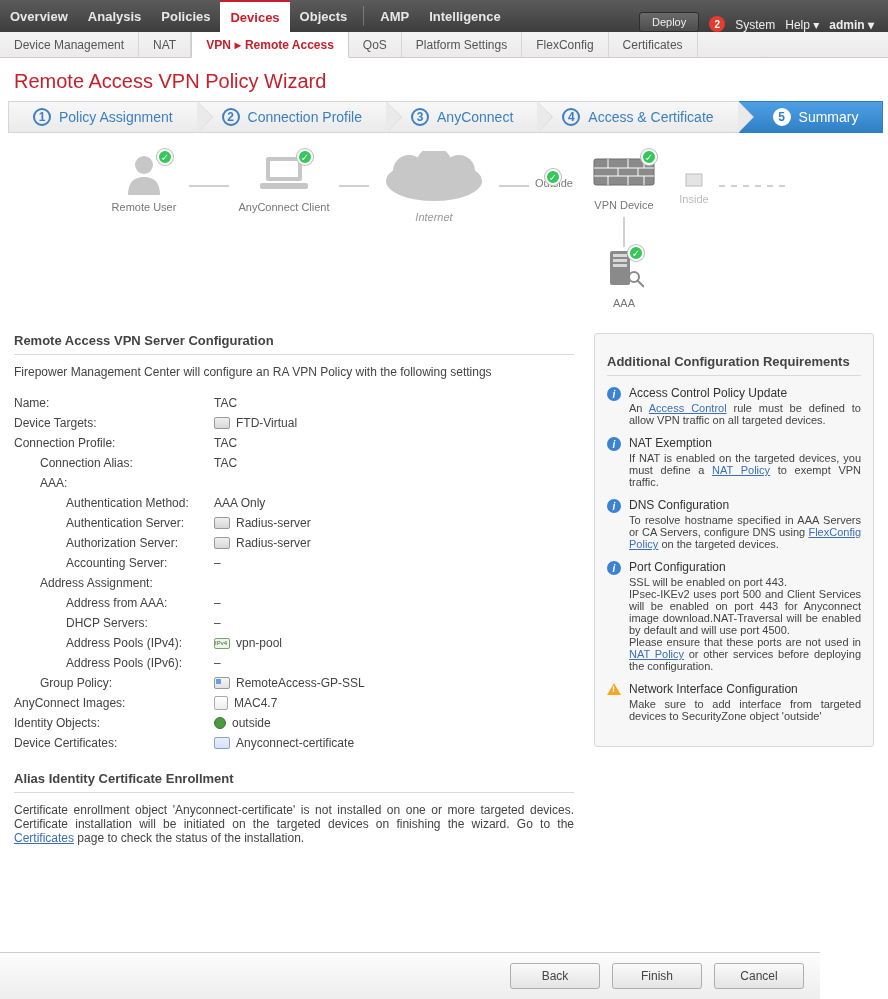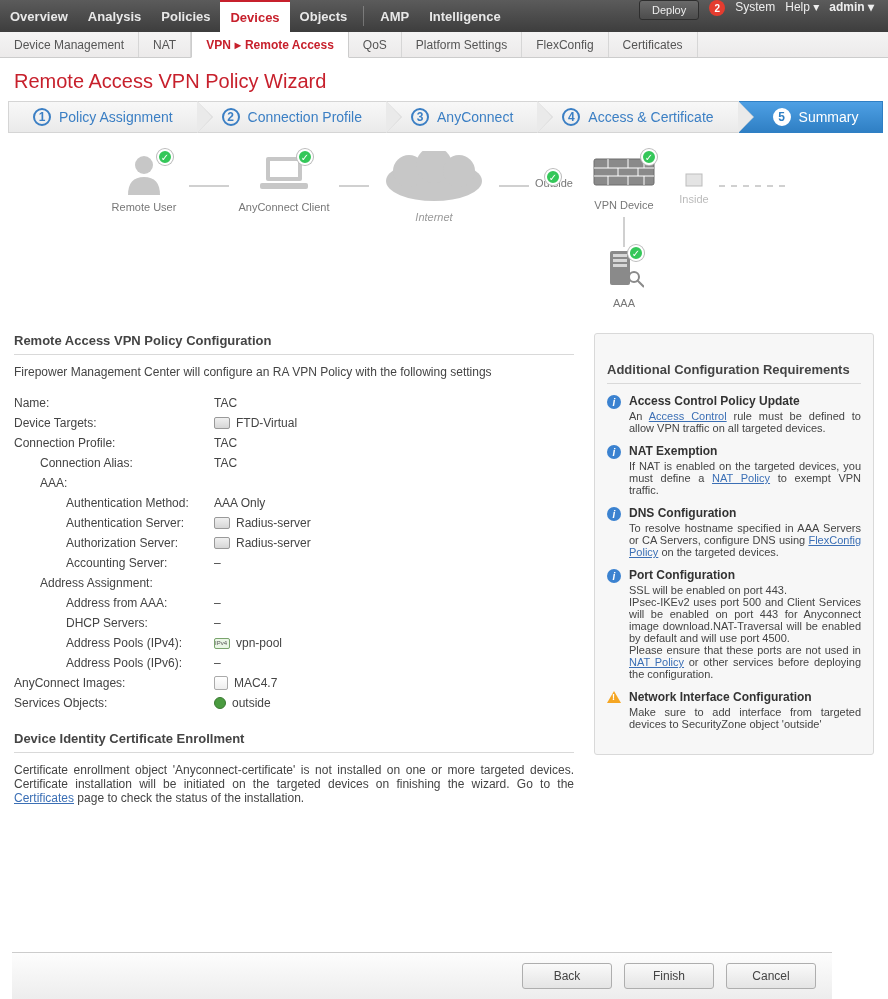"Deploy" .topbar .right { align-items: flex-start -> flex-end }
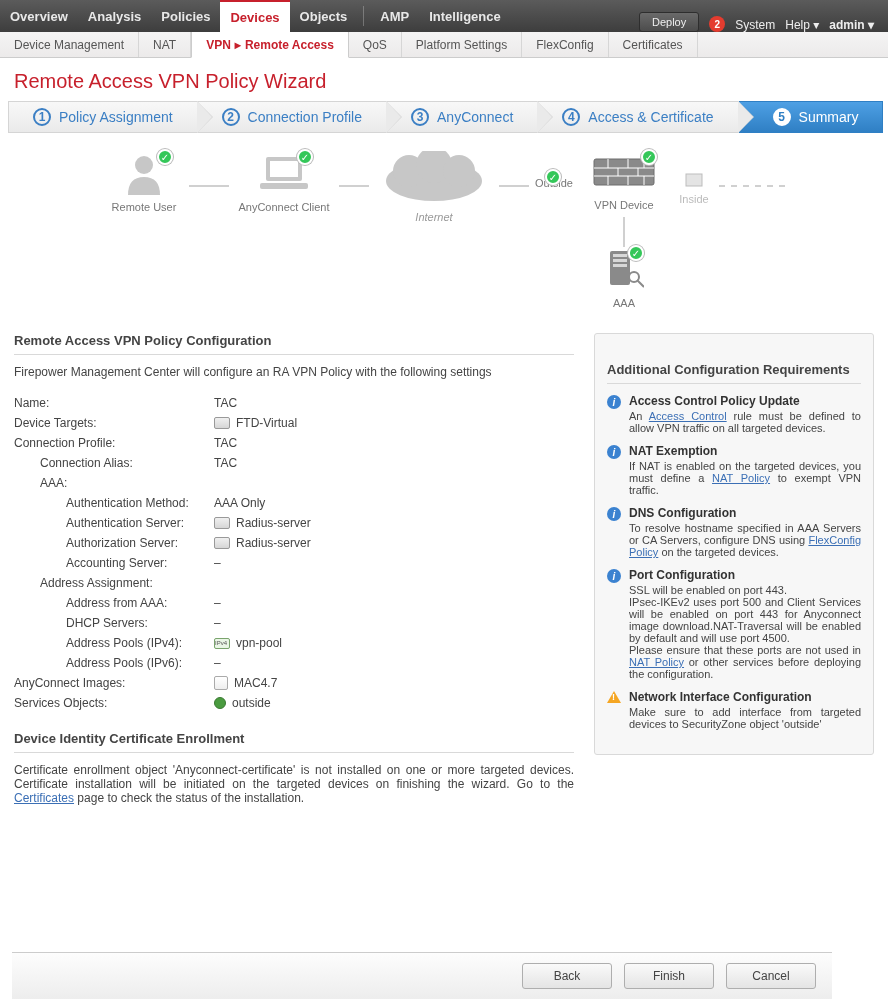"Remote Access VPN Policy Configuration" h3.section { text: Policy -> Server }
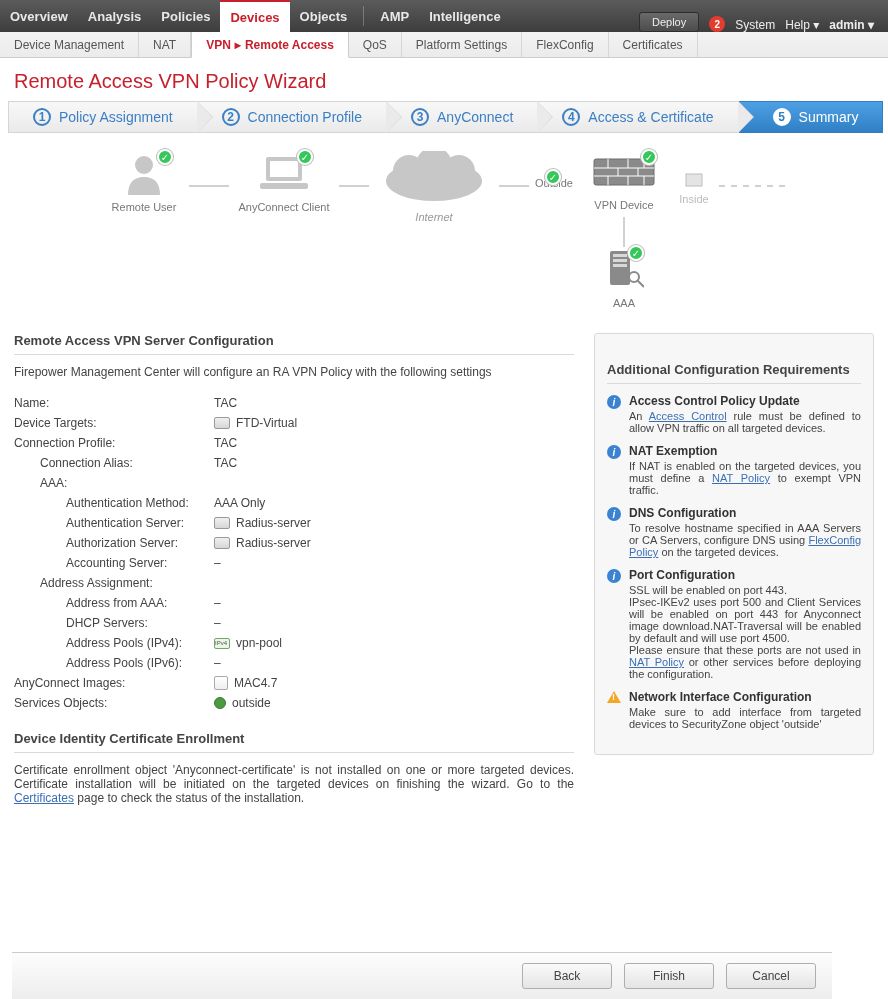"Additional Configuration Requirements" .rbox h3 { margin-top: 16px -> 8px }
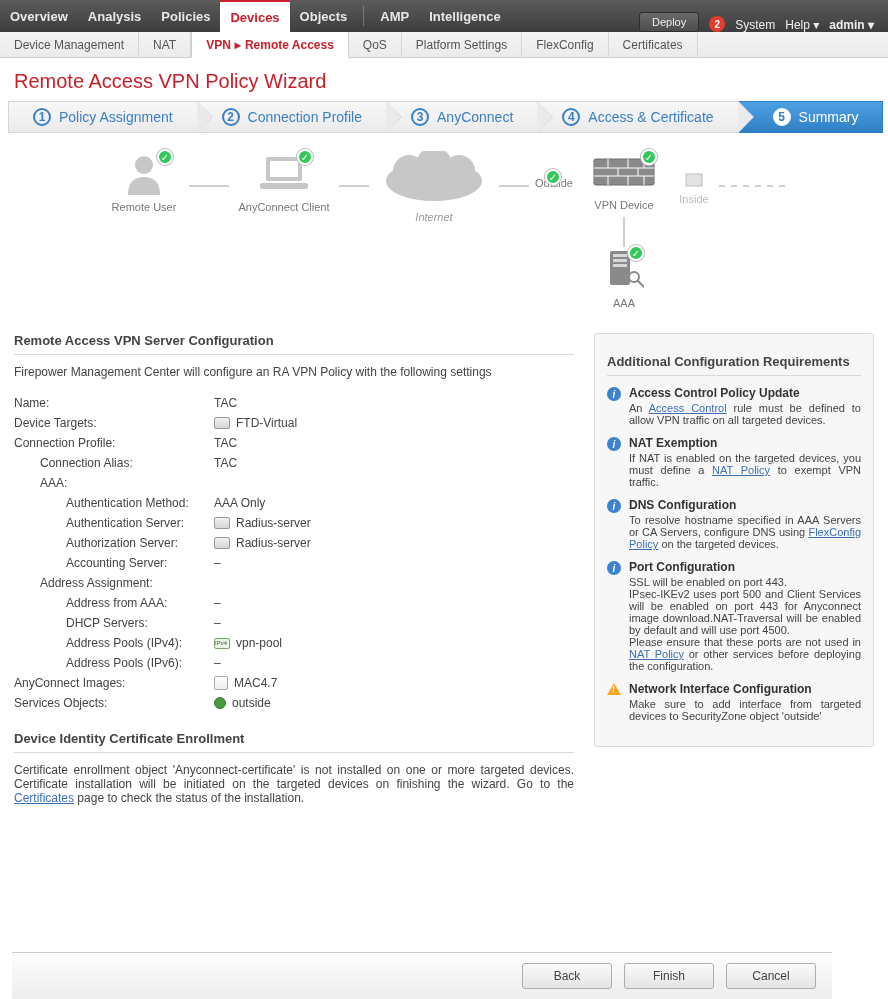"Access Control Policy Update" .req-item .body .t { font-weight: bold -> normal }
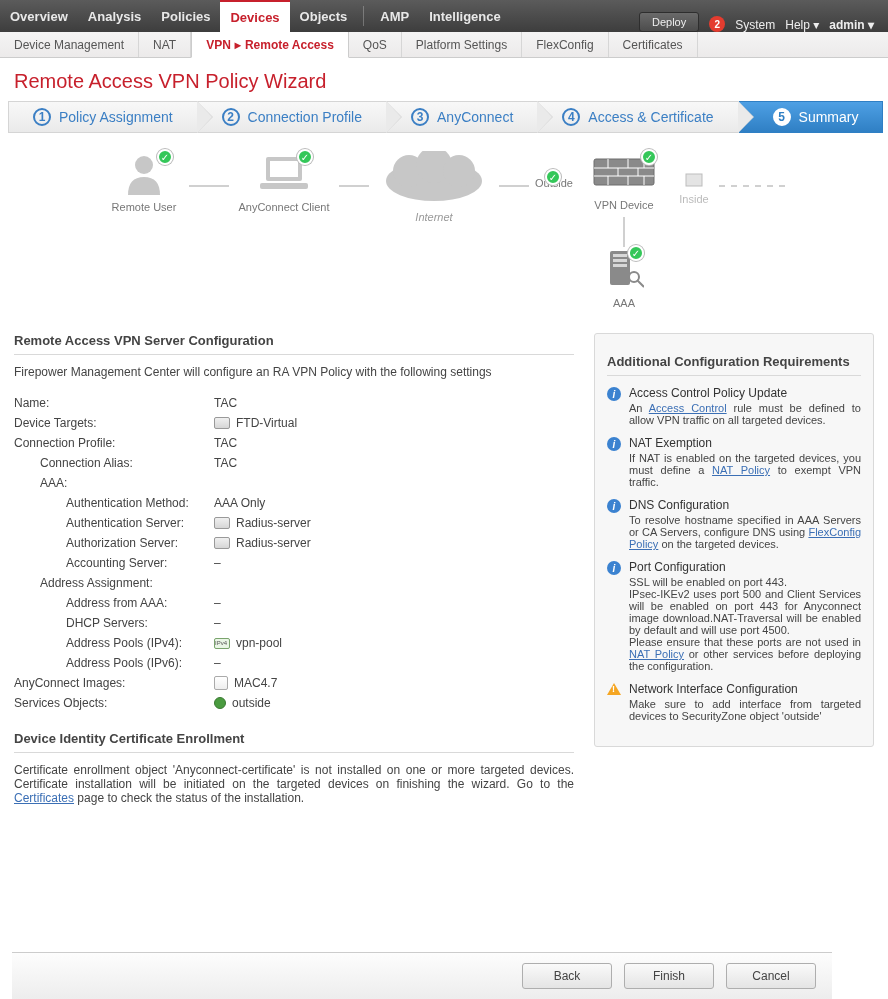"Group Policy:" div.kv { html: none -> <div> <div>Group Policy:</div> <div> <span></span> <span>RemoteAccess-GP-SSL</span> </div> </div> }
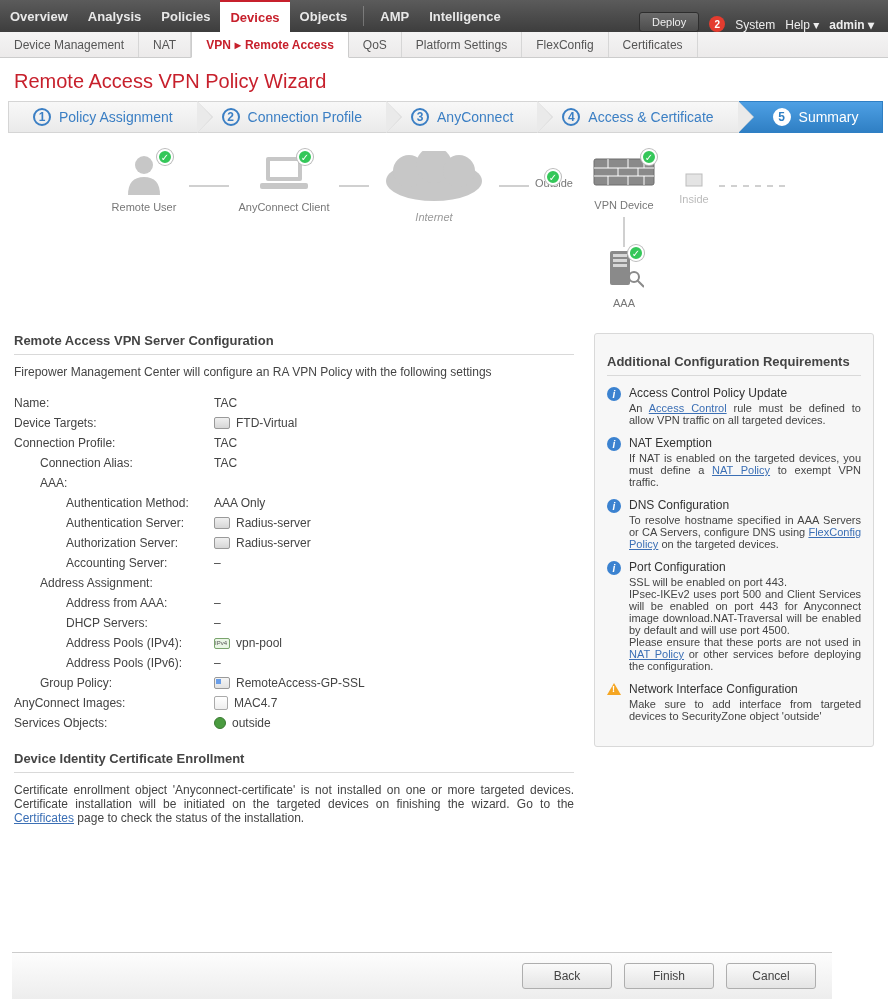"Services Objects:" div.k { text: Services -> Identity }
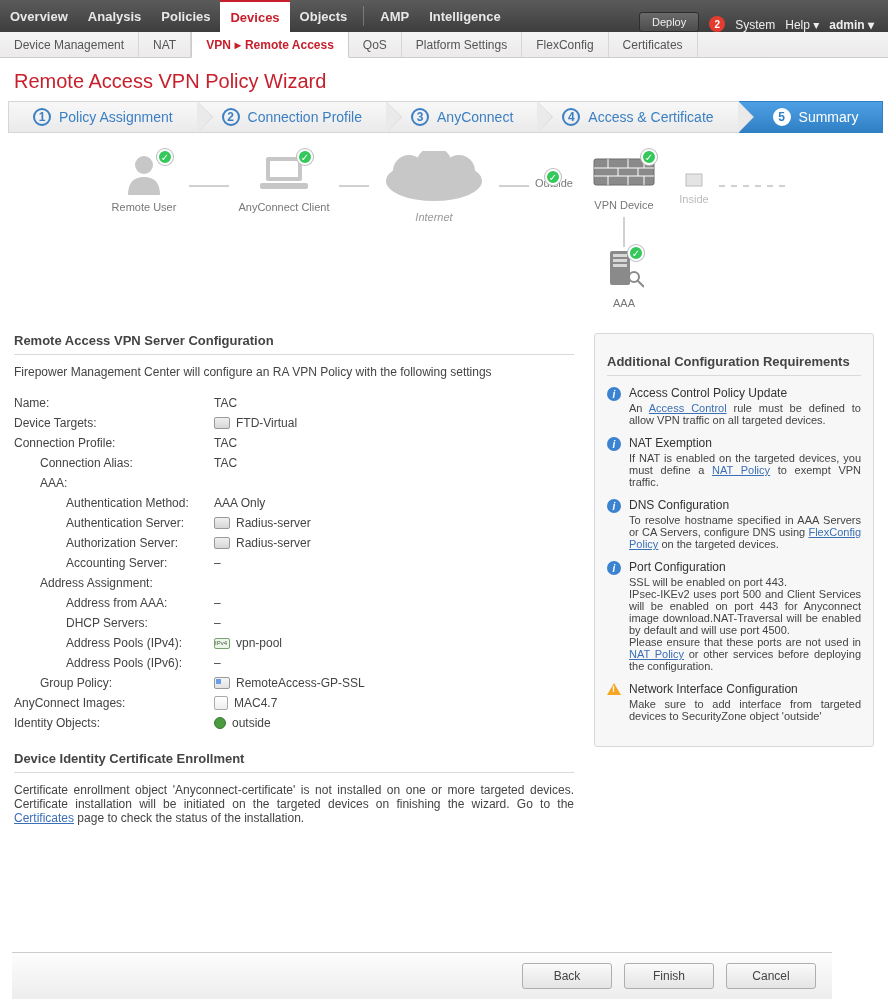"Device Certificates:" div.kv { html: none -> <div> <div>Device Certificates:</div> <div> <span></span> <span>Anyconnect-certificate</span> </div> </div> }
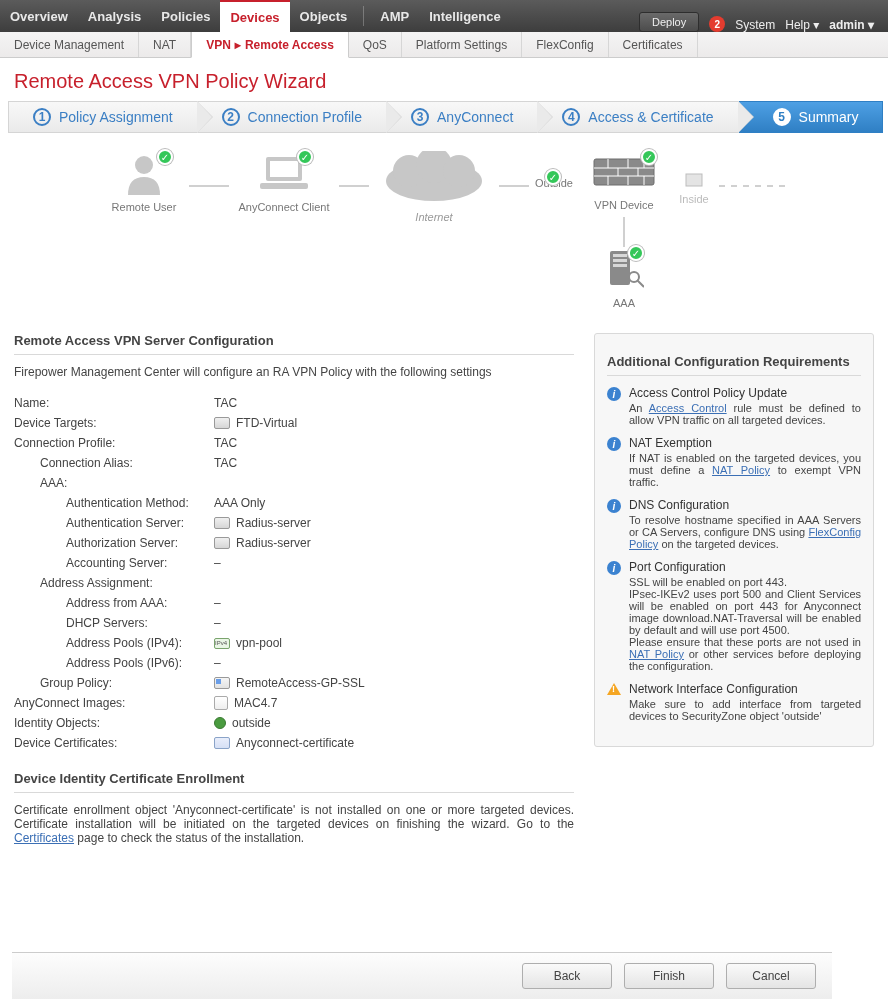"Device Identity Certificate Enrollment" h3.section { text: Device -> Alias }
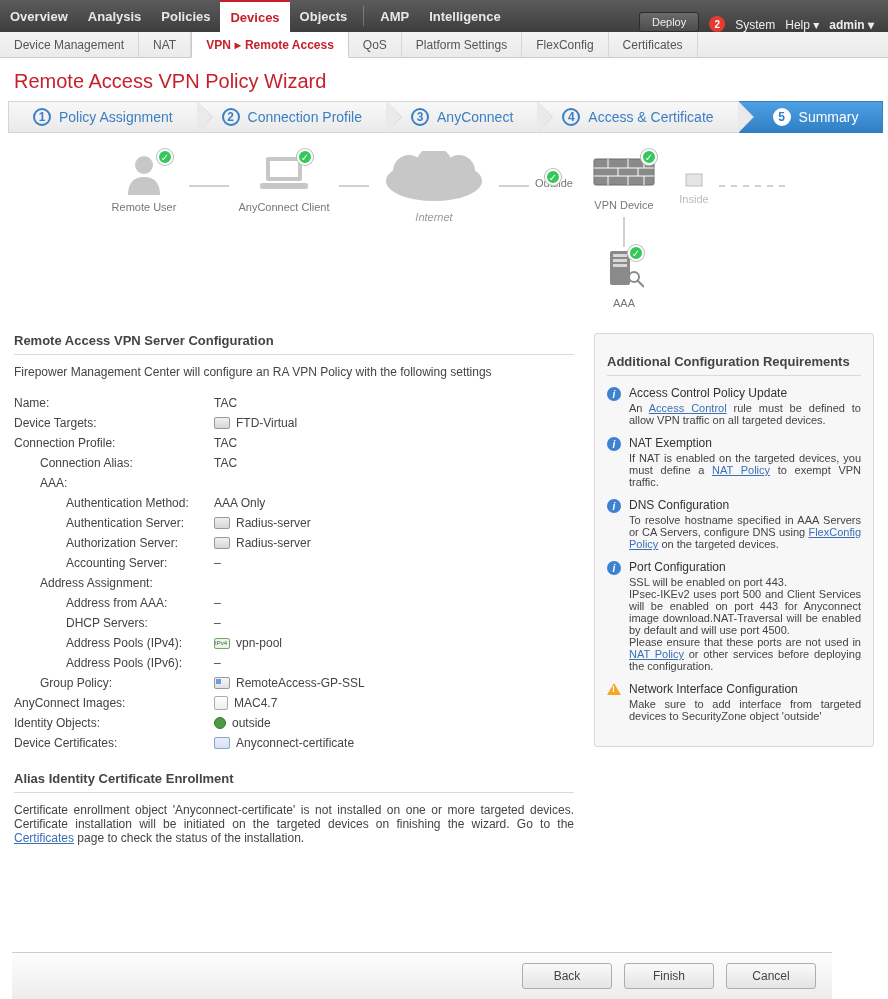"Back" .footer { left: 12px -> 0 }
